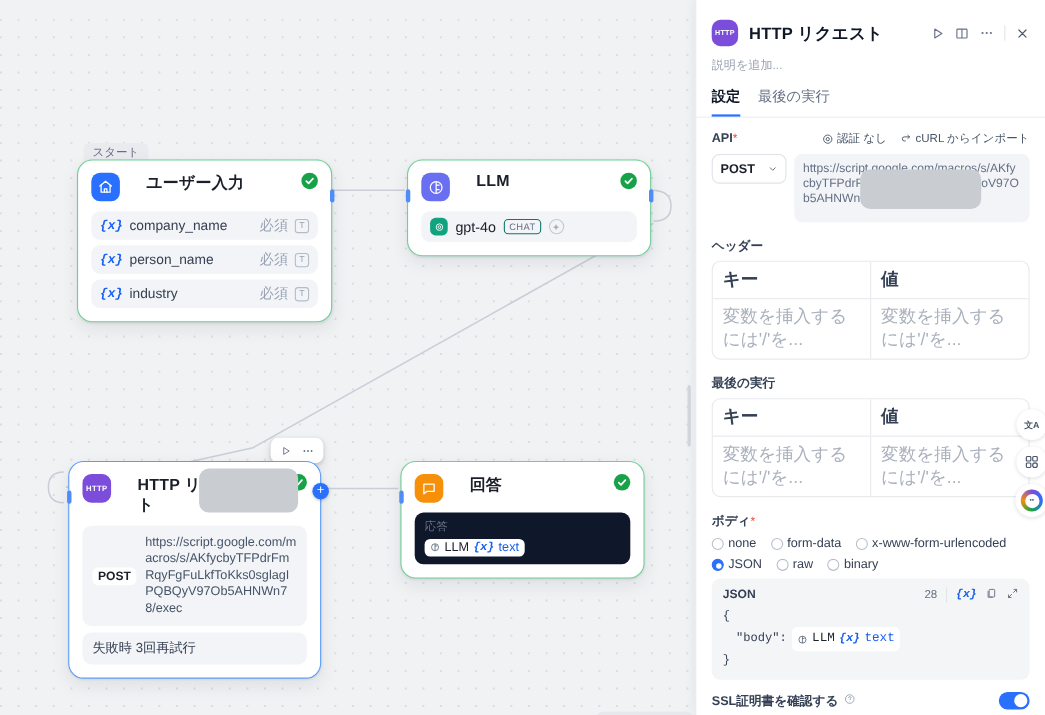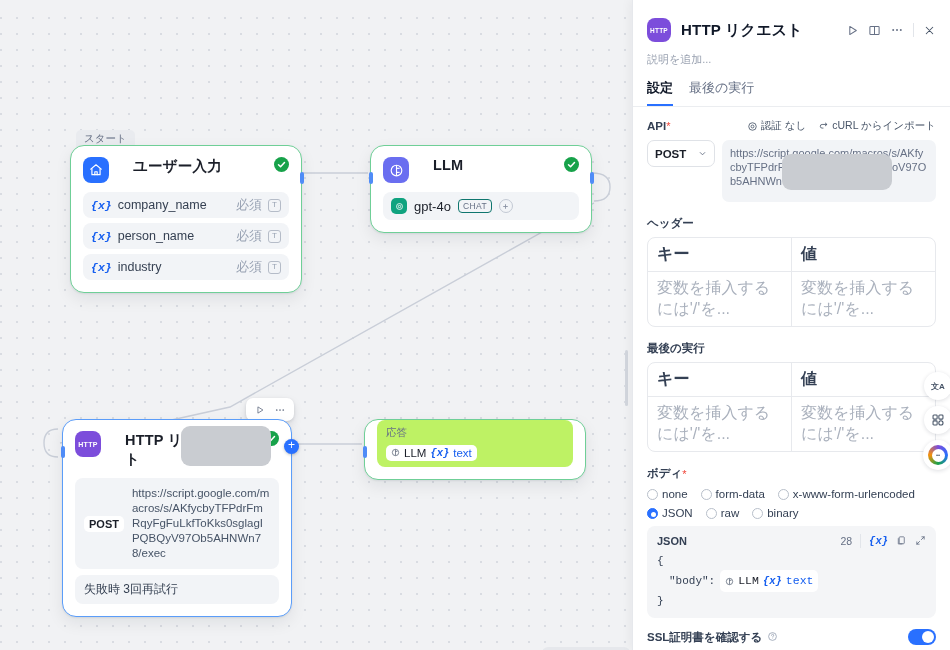"回答" div.node-head { html: none -> <div> <div> <svg> <path></path> </svg> </div> <div>回答</div> <div> <svg> <path></path> </svg> </div> </div> }
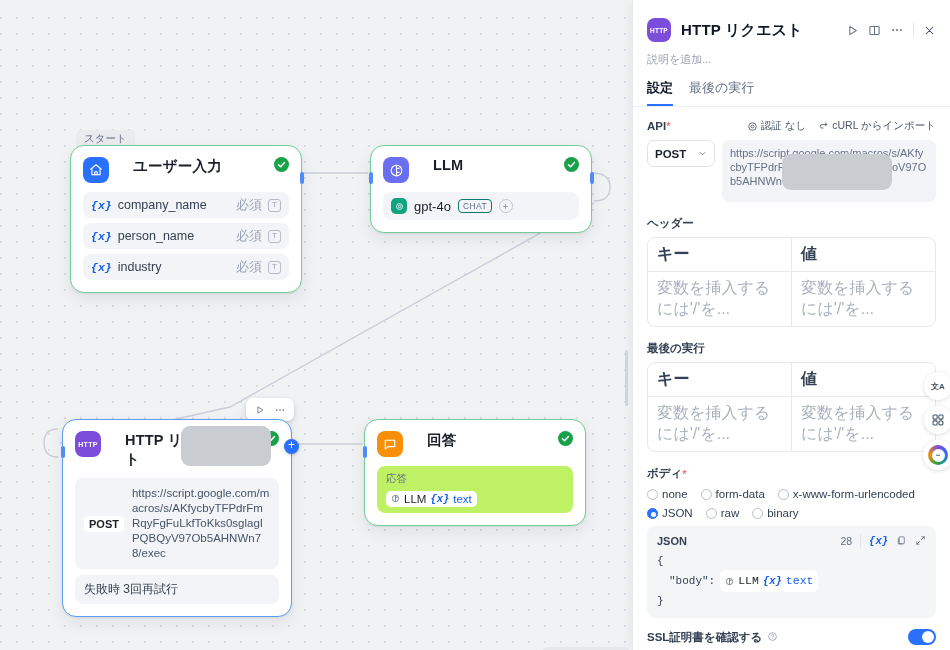"応答" .resp-box { background: #bef264 -> #0f172a }
